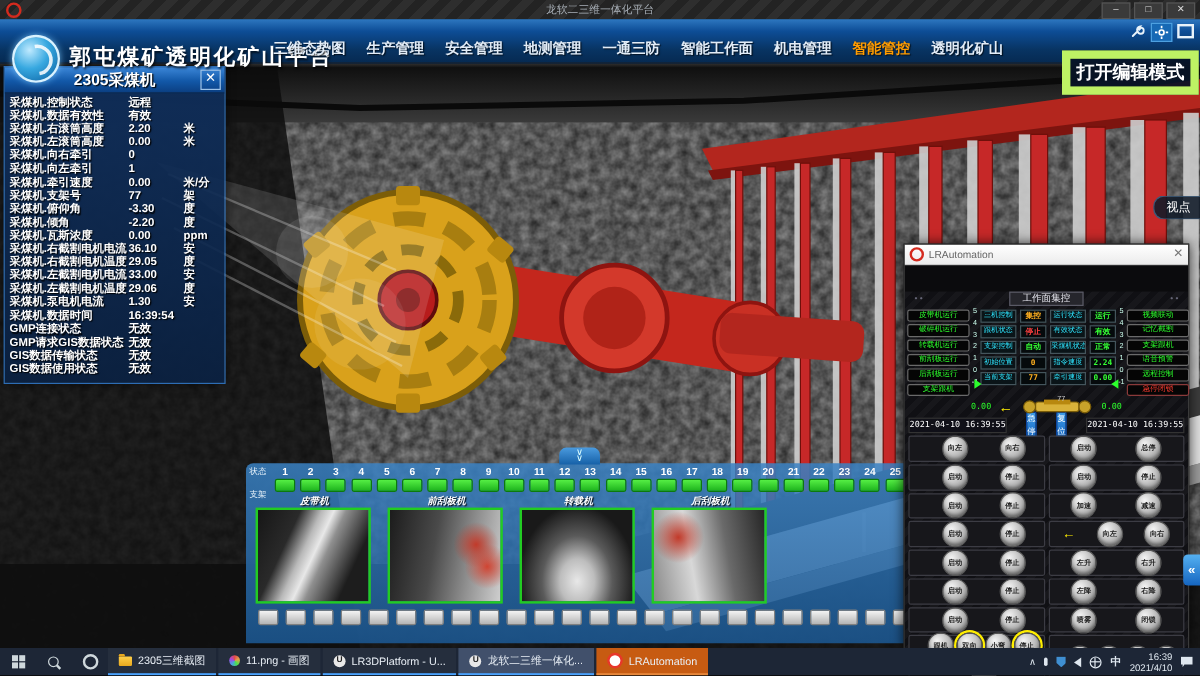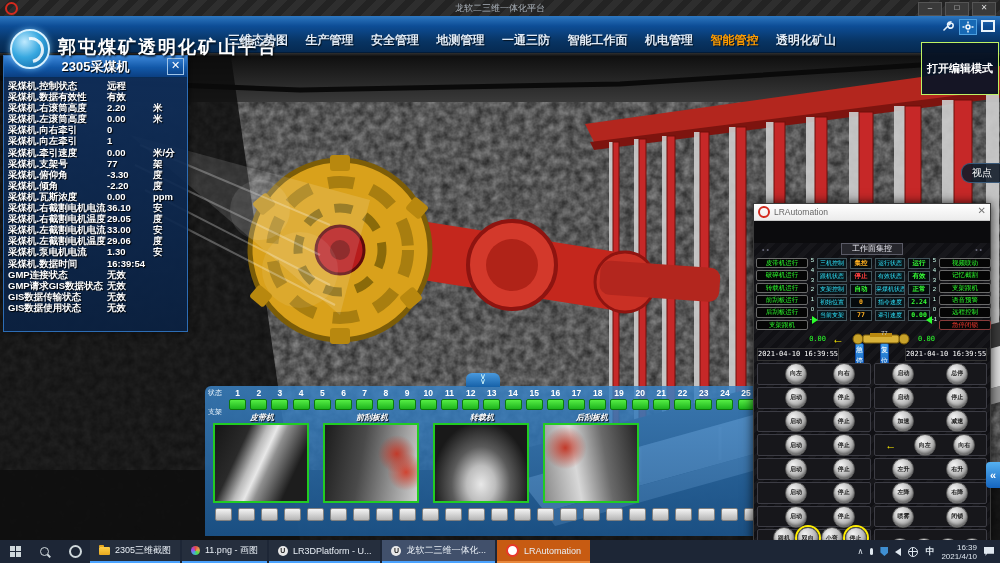"打开编辑模式" .edit-btn { border: 1px solid #bef264 -> 7px solid #bef264; font-size: 11px -> 15px; padding: 18px 5px -> 2px 5px }
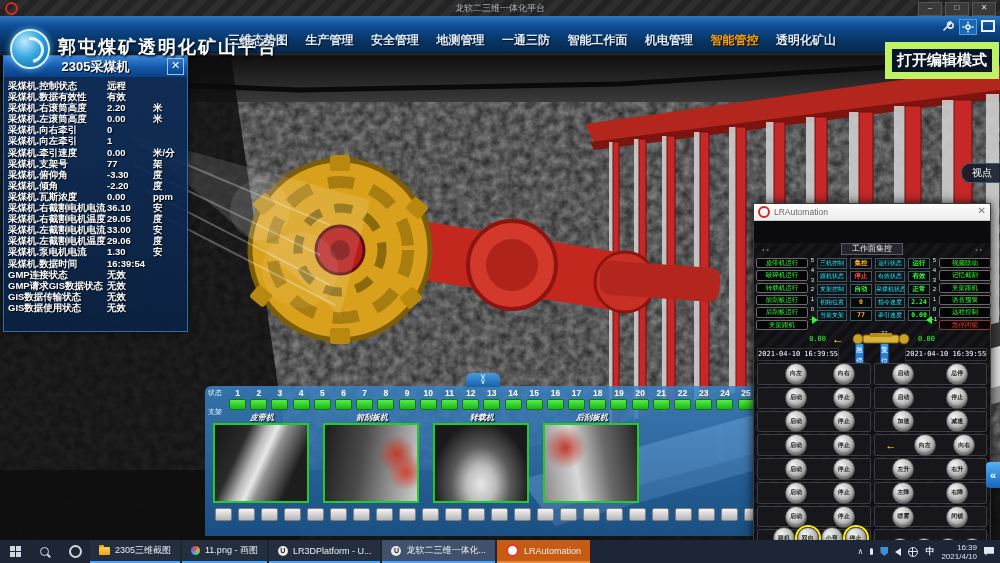"采煤机.控制状态" .lp-rows { padding: 2px 3px 18px 4px -> 2px 3px 6px 4px }
